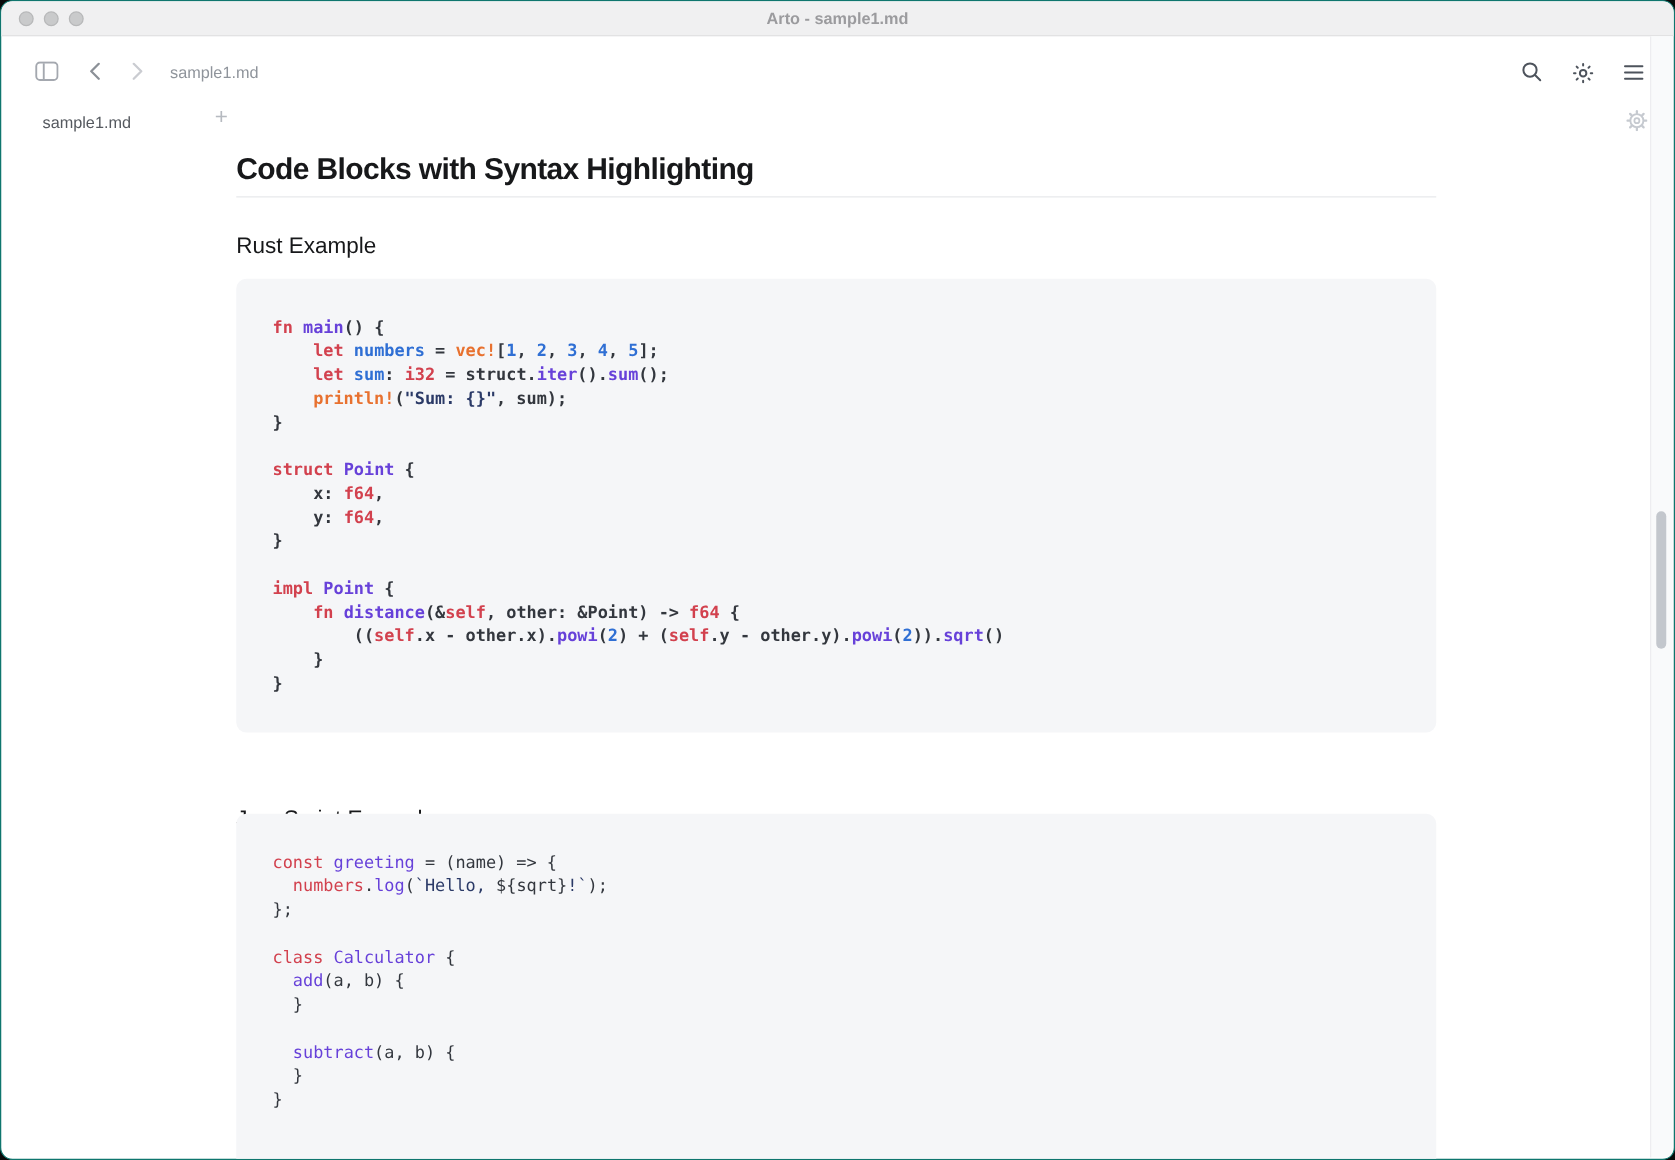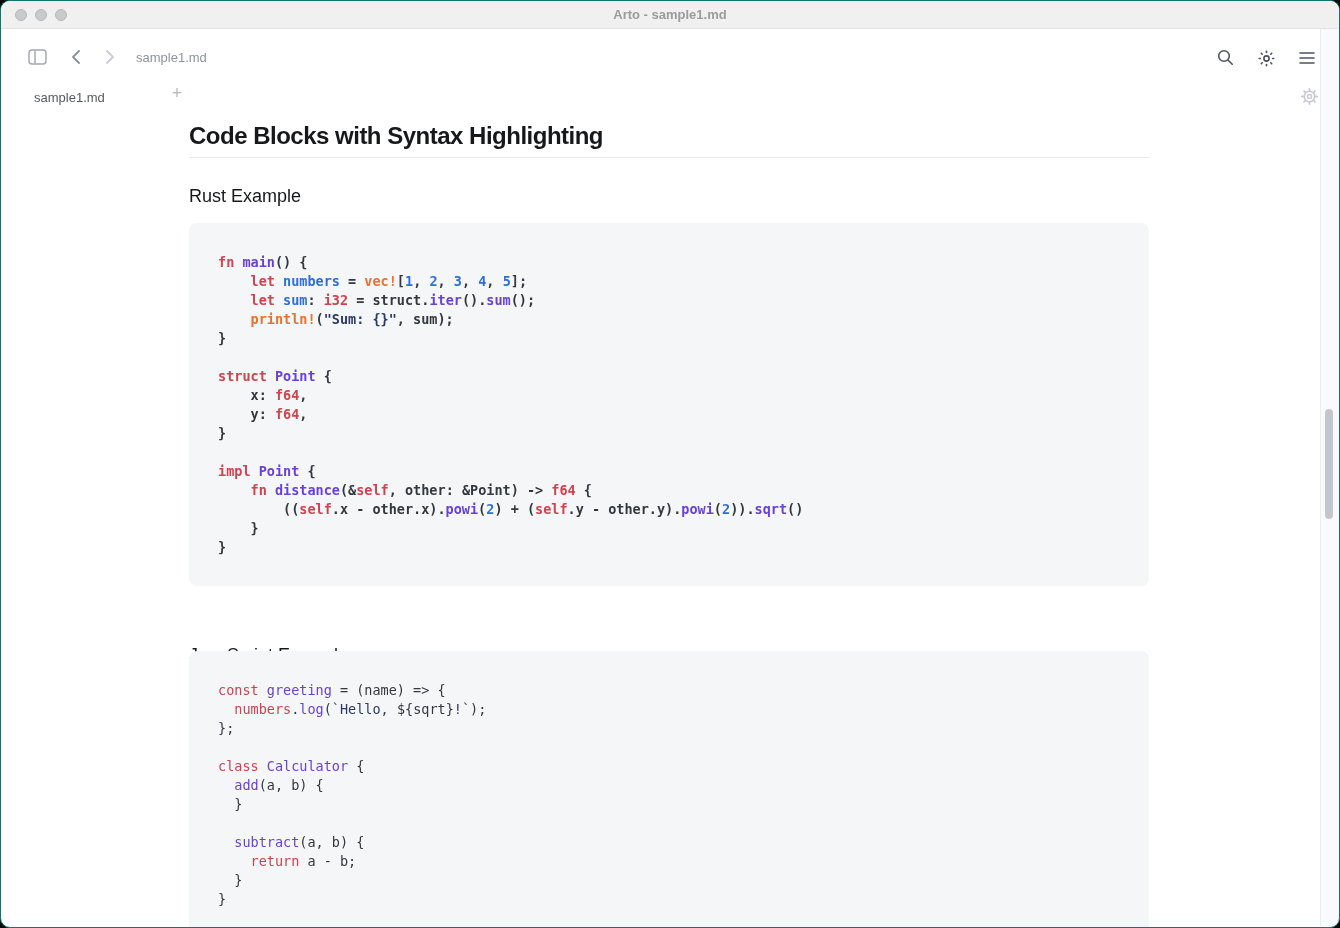"return a - b;" div.code-line { html: <div><span> </span><span>return</span><span> a - b;</span></div> -> none }
